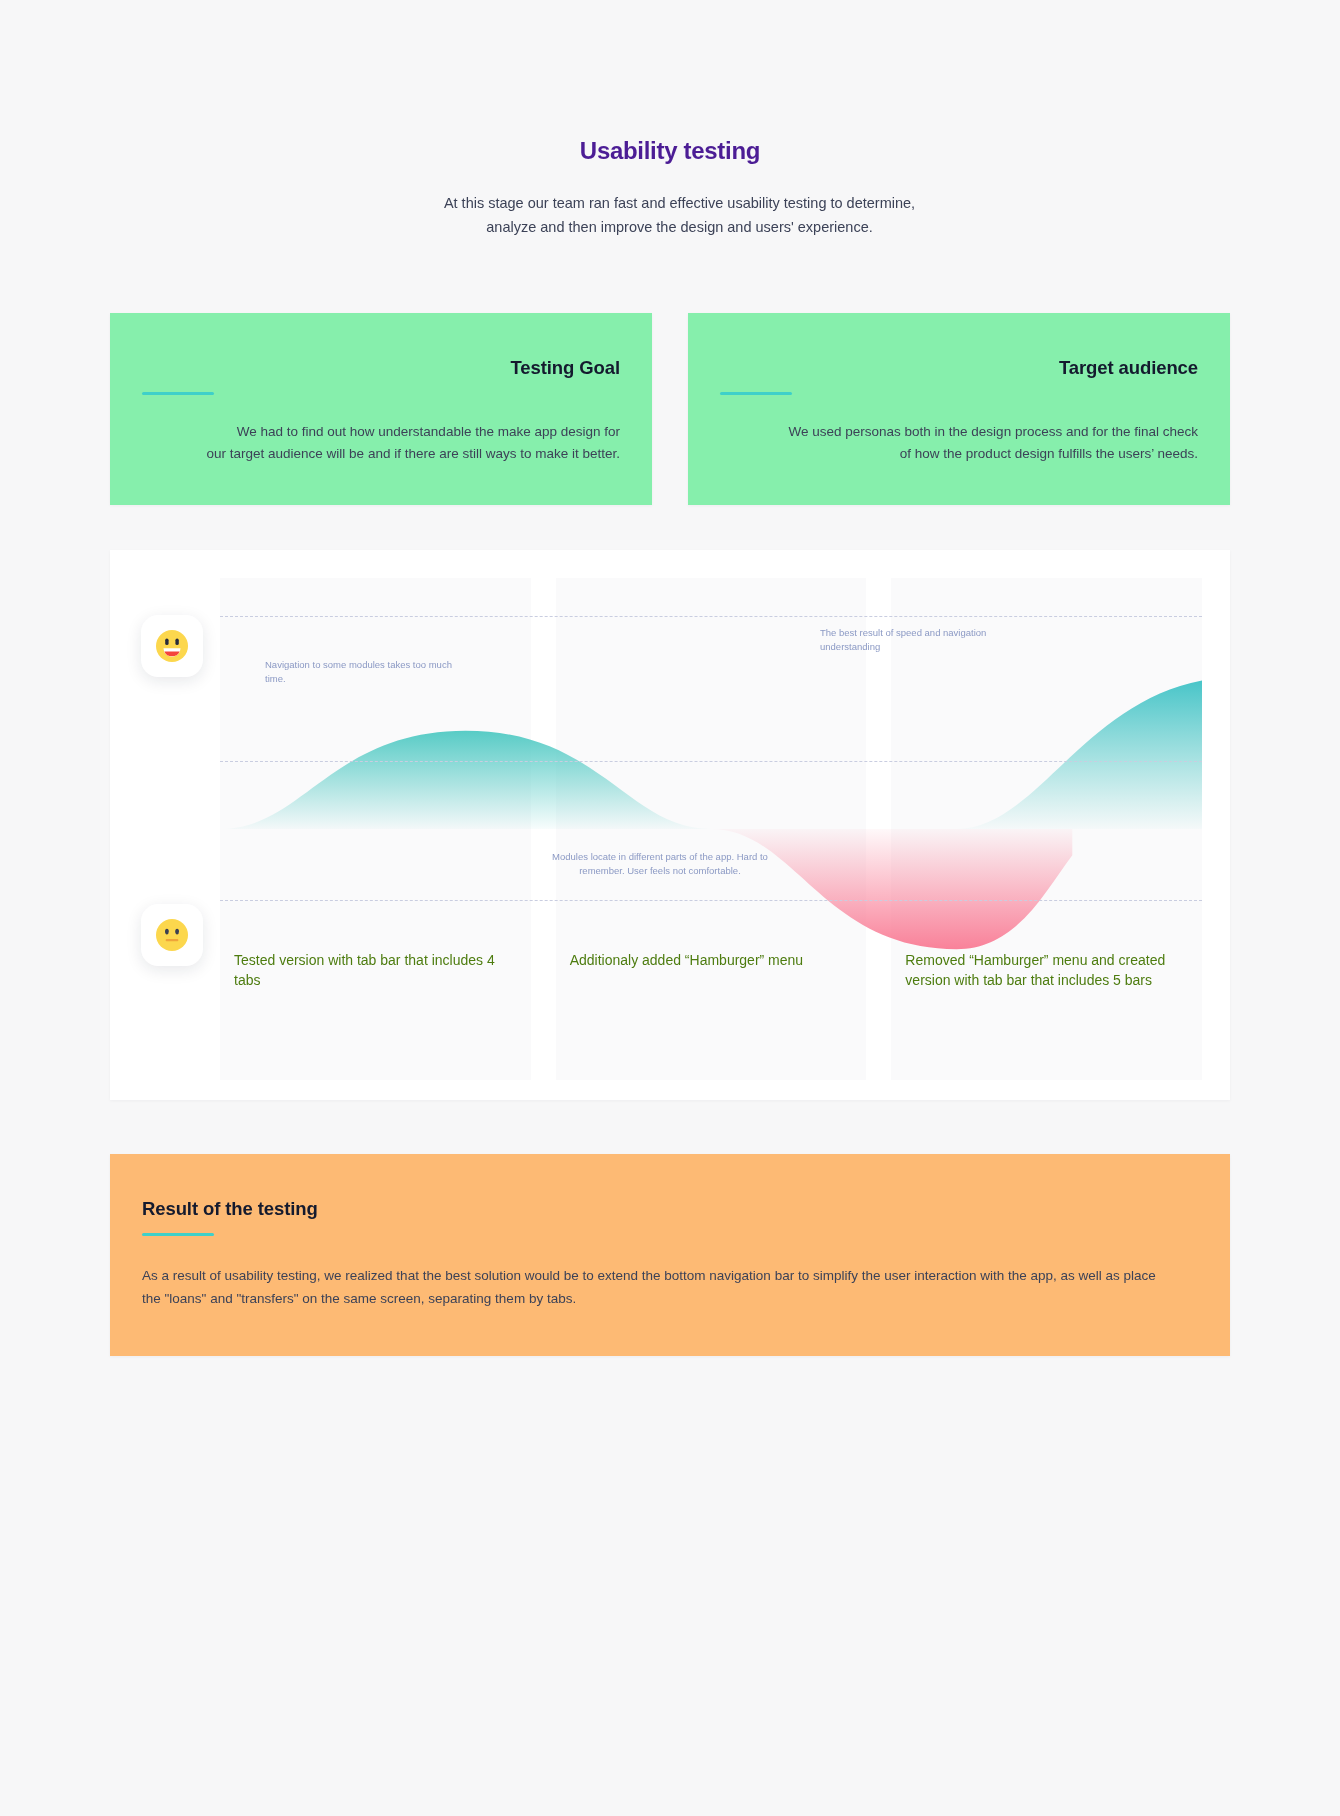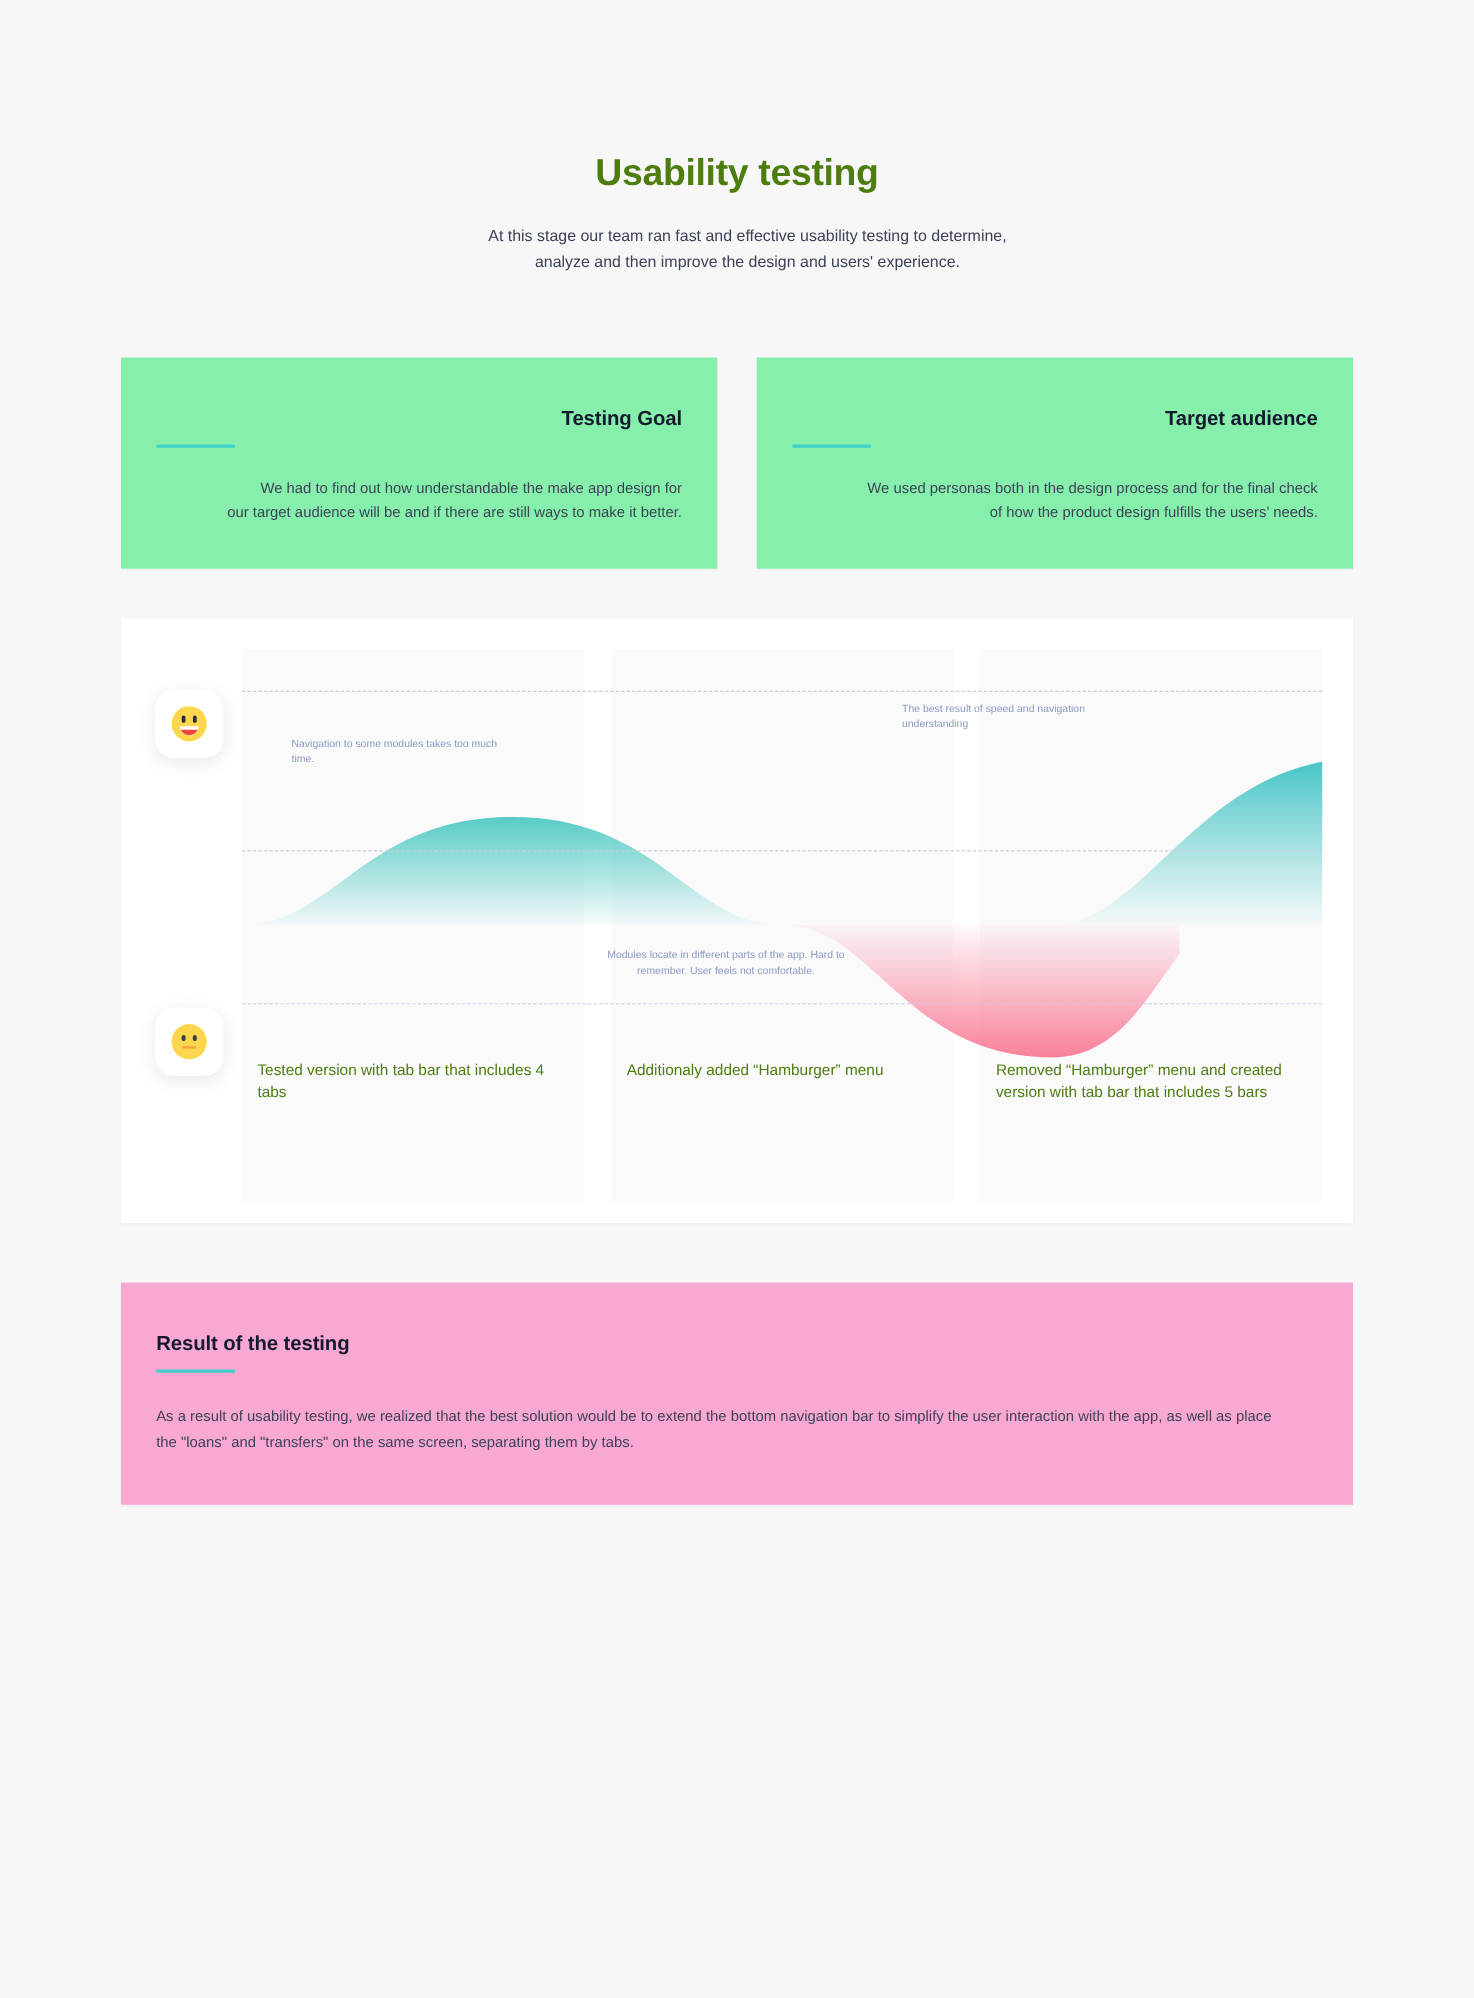"Usability testing" .page-title { color: #4d7c0f -> #4c1d95; font-size: 34px -> 24px }
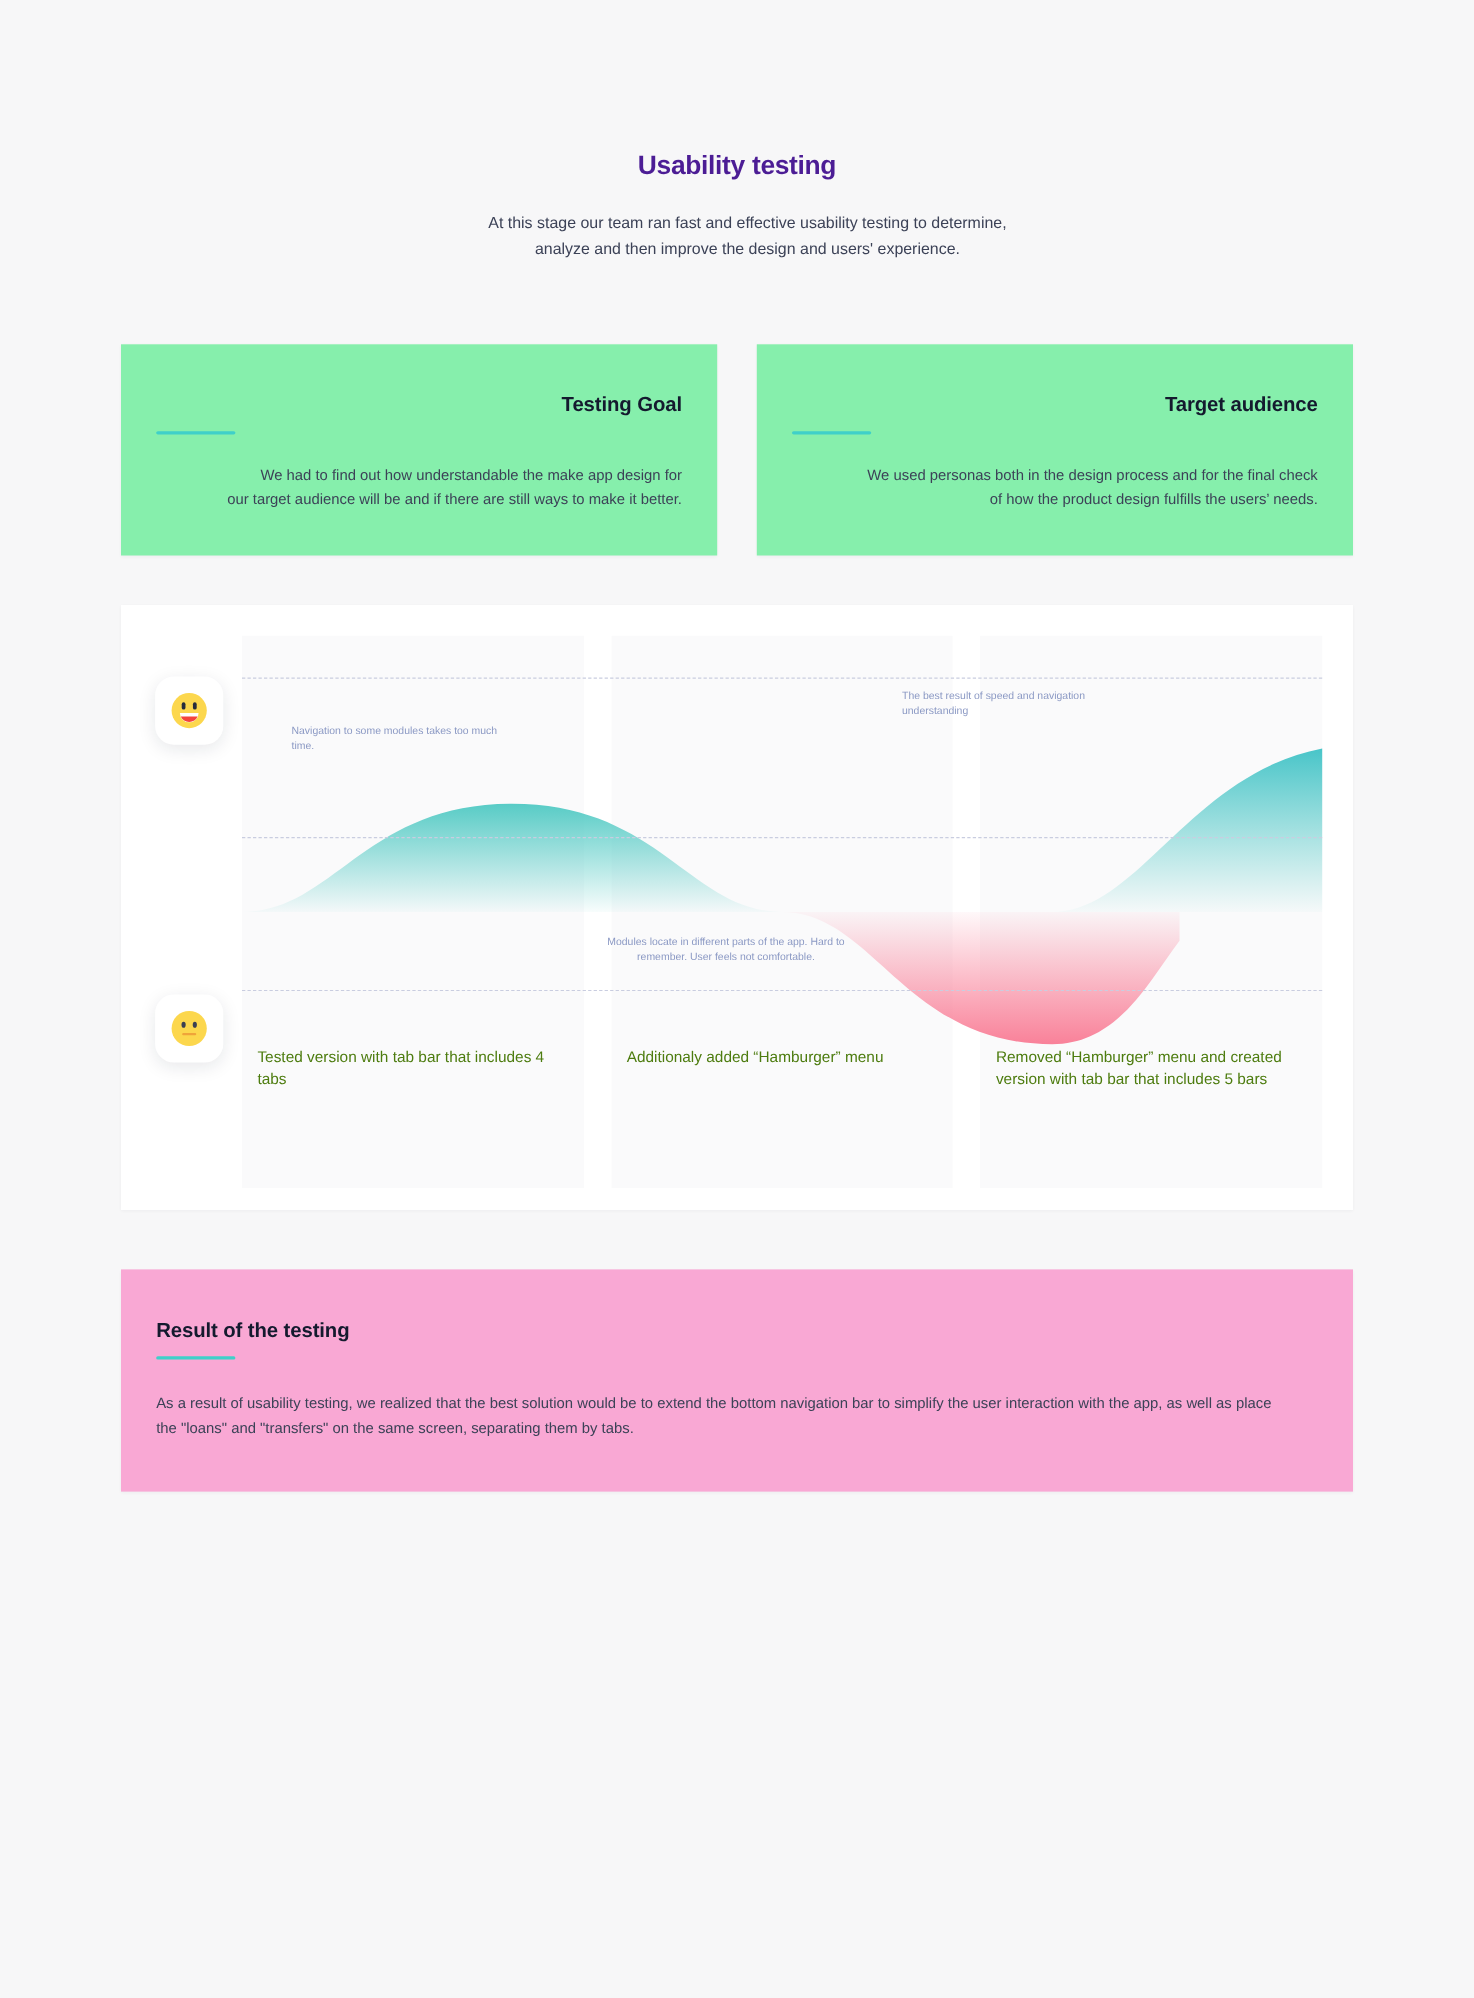"Result of the testing" .result-card { background: #f9a8d4 -> #fdba74 }
